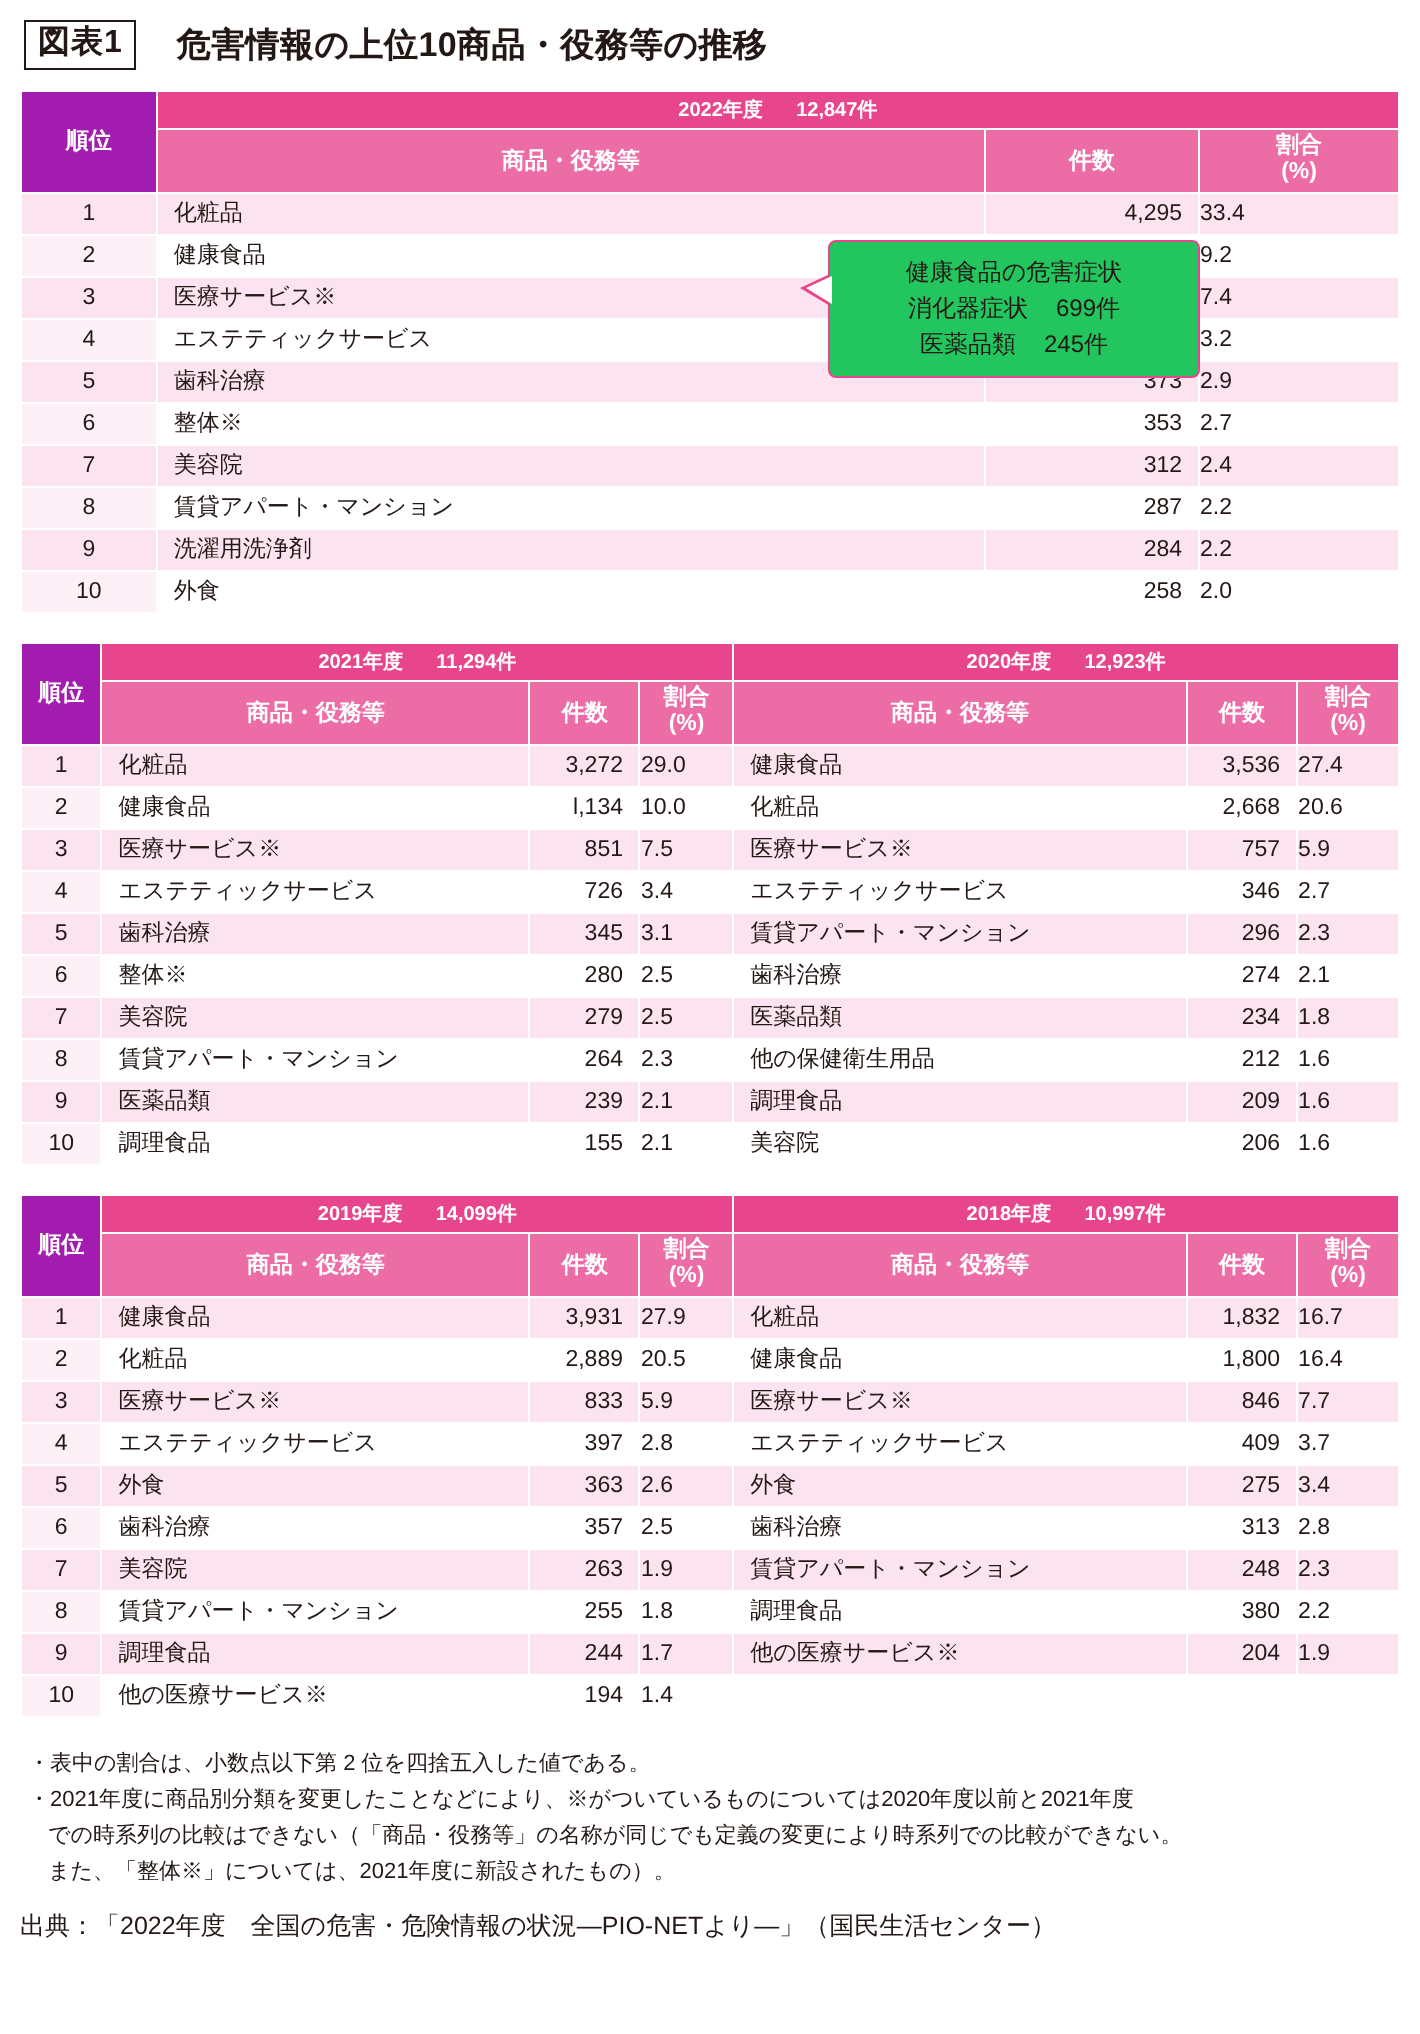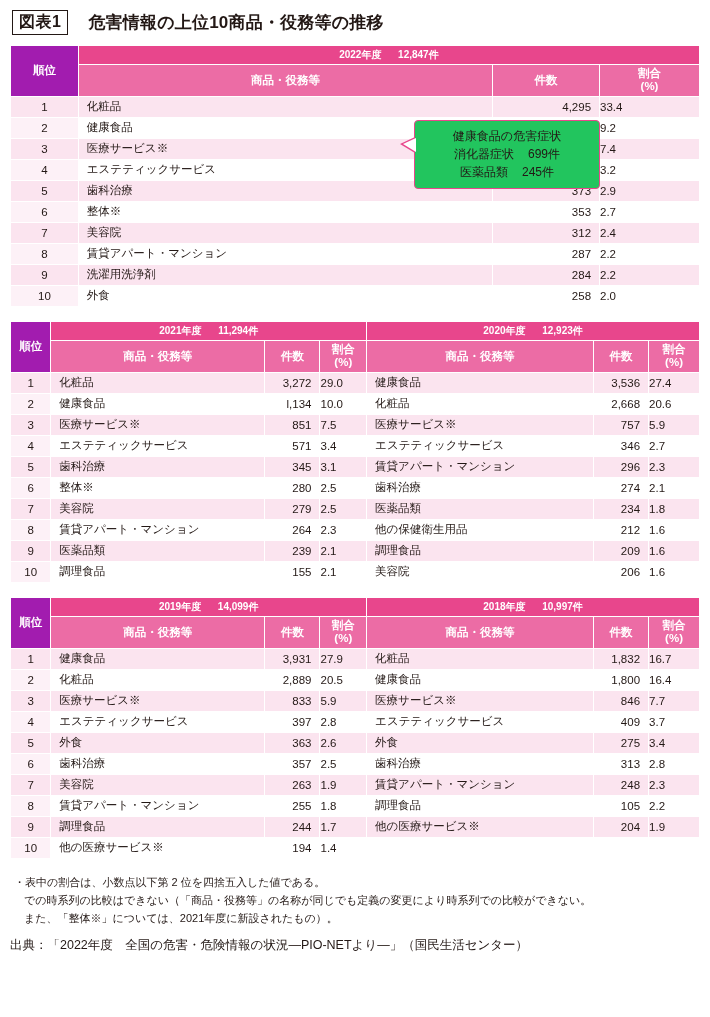"571" td.num { text: 571 -> 726 }
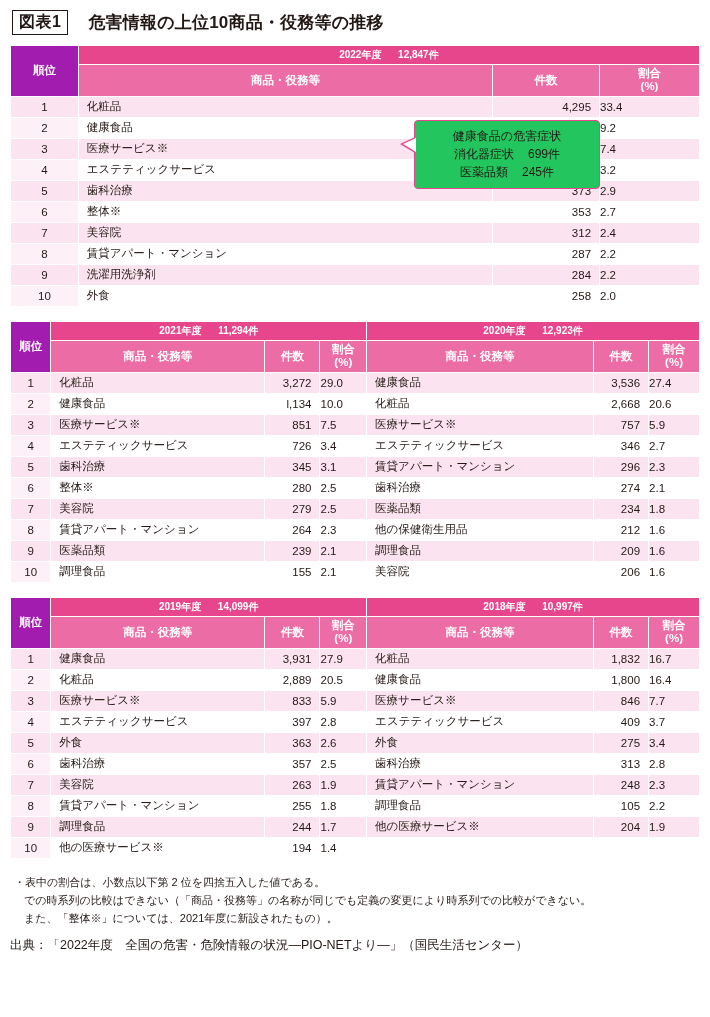"105" td.num { text: 105 -> 380 }
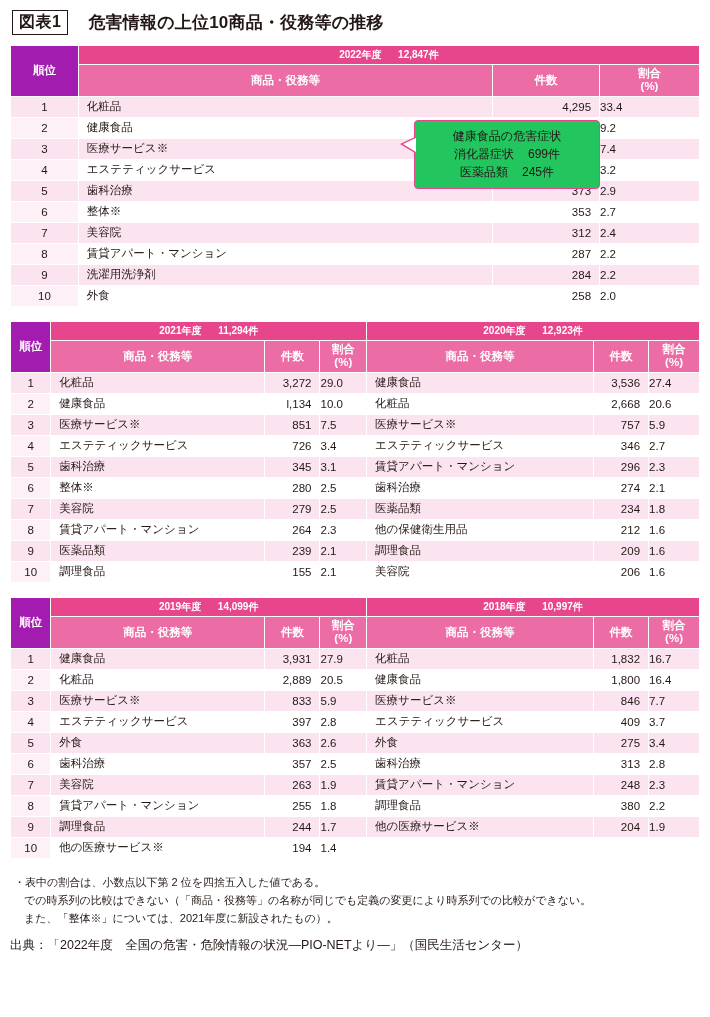"・2021年度に商品別分類を変更したことなどにより、※がついているものについては" div.note { html: none -> <div>・2021年度に商品別分類を変更したことなどにより、※がついているものについては2020年度以前と2021年度</div> }
